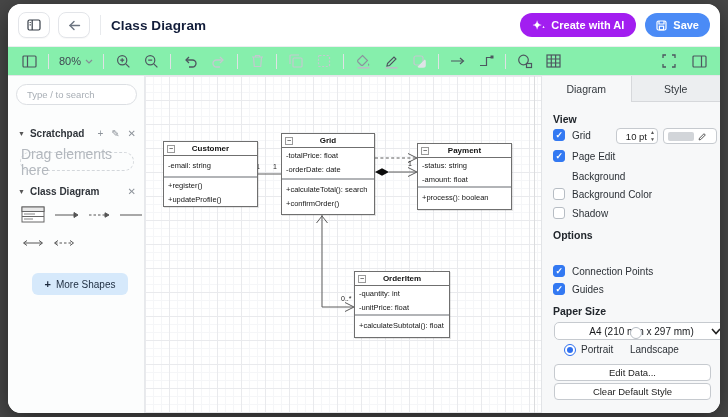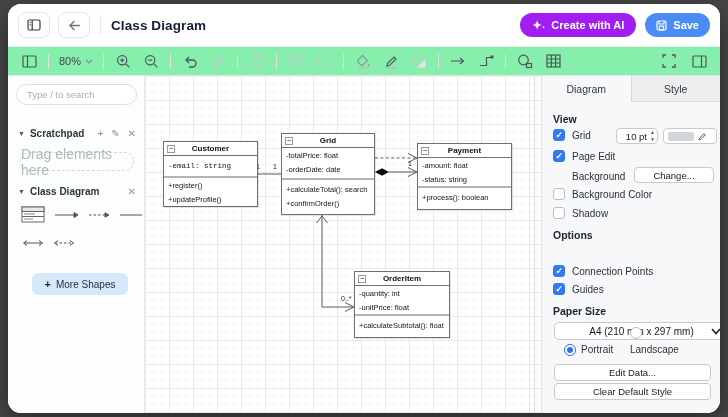"-email: string" div.urow { font-family: Liberation Mono, monospace -> none }
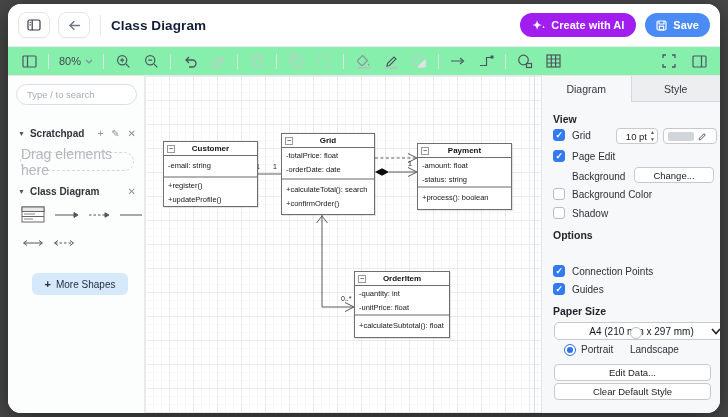"-amount: float" div.urow { order: before "-status: string" -> after "-status: string" }
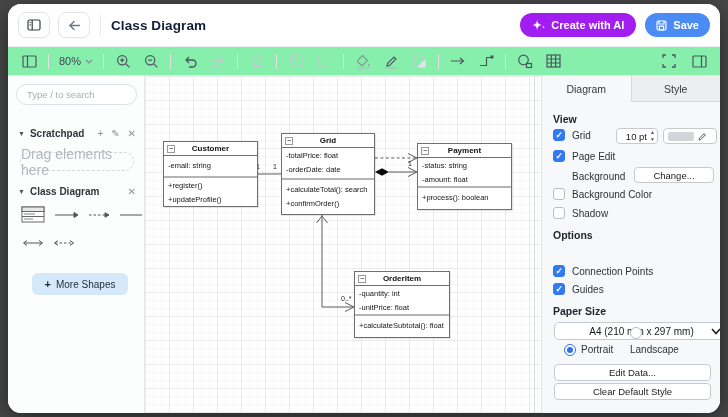"Change..." button.pbtn { html: <button> <span>Change...</span> </button> -> none }
